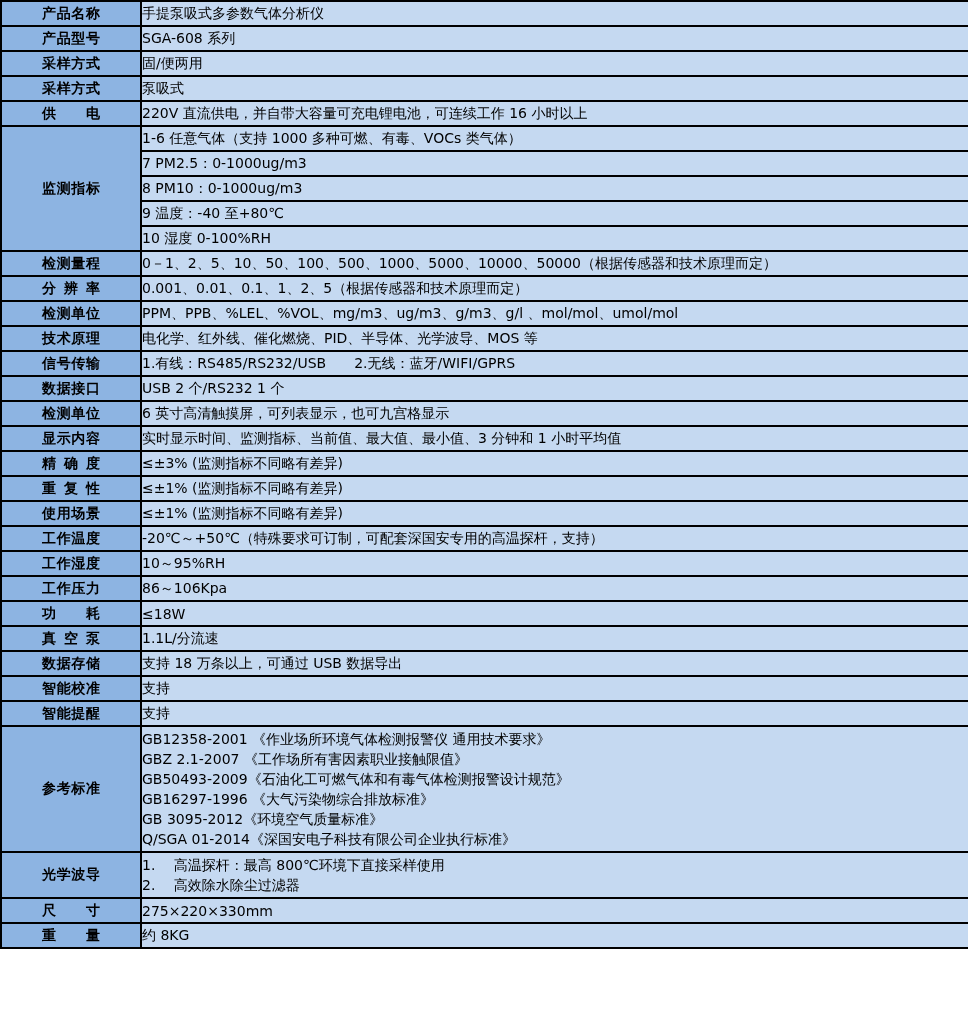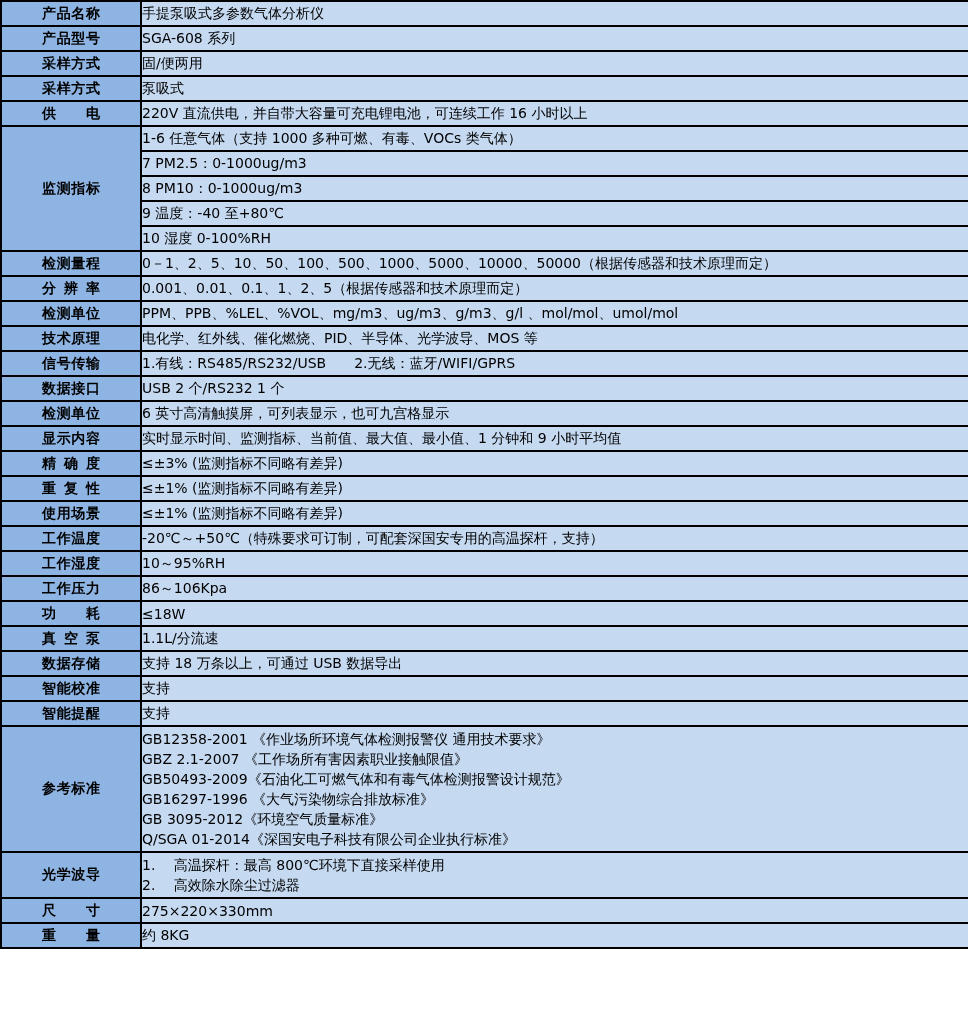"实时显示时间、监测指标、当前值、最大值、最小值、1 分钟和 9 小时平均值" td.value { text: 1 分钟和 9 -> 3 分钟和 1 }
